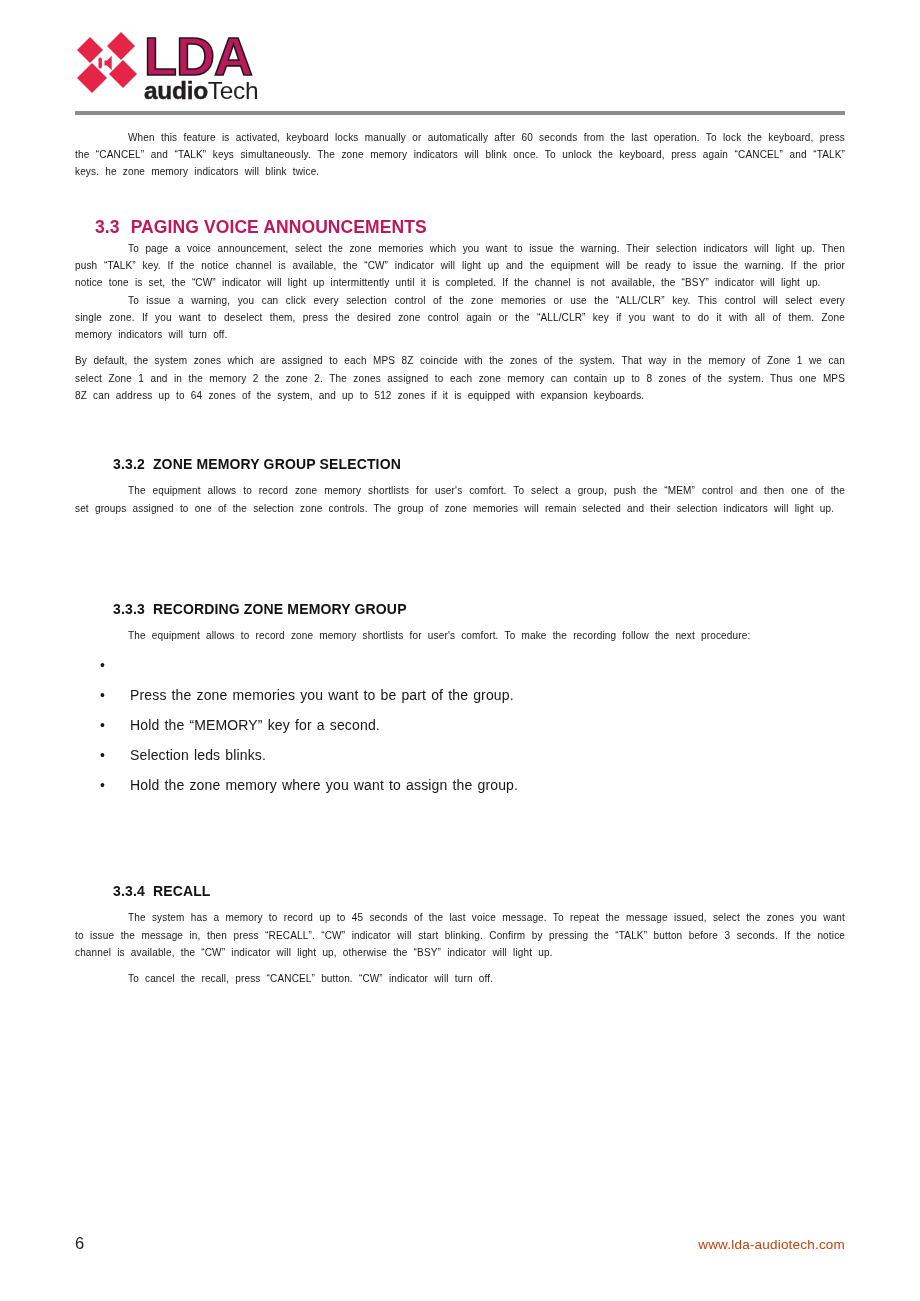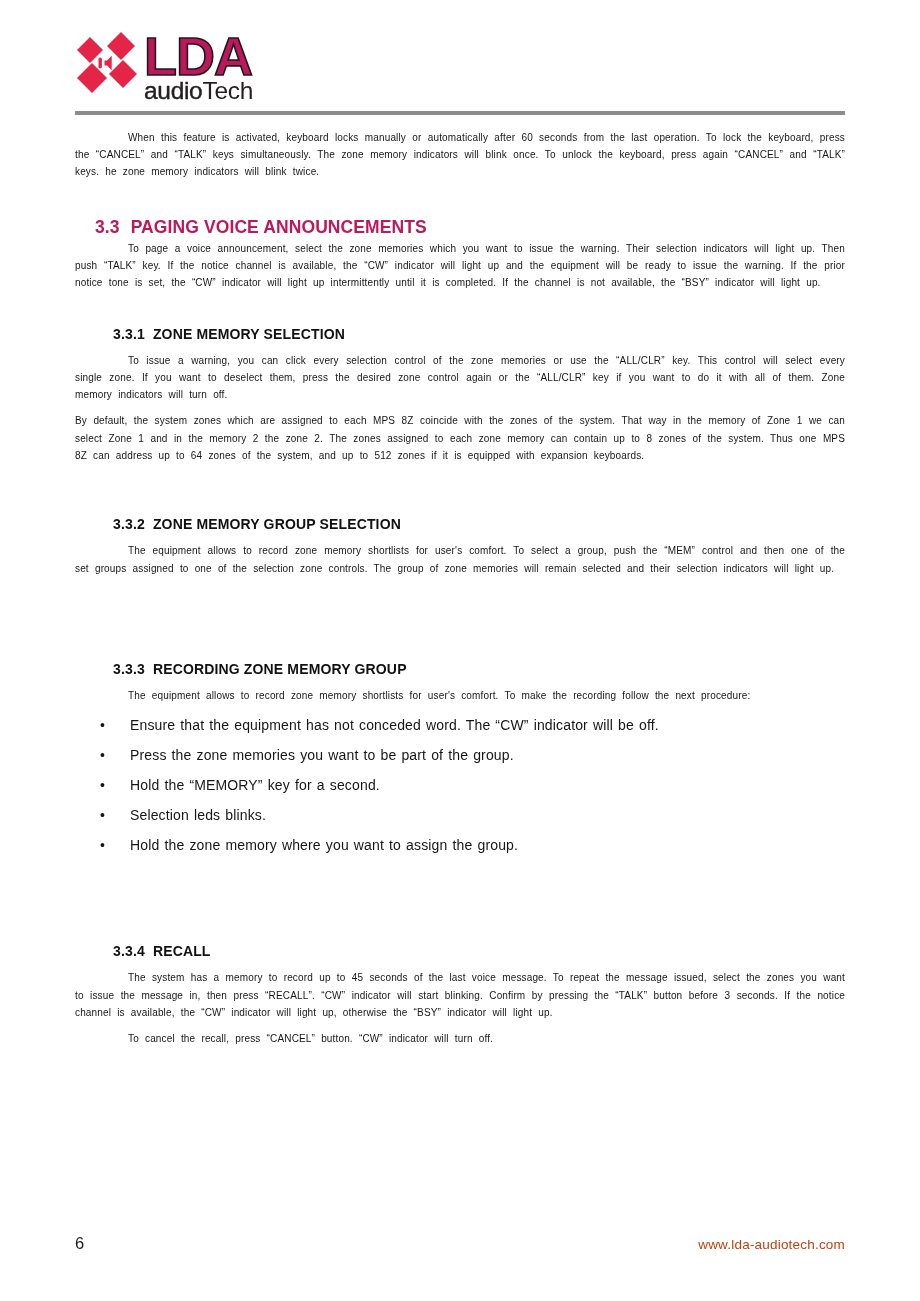"audio" .logo-sub .b { font-weight: normal -> bold }
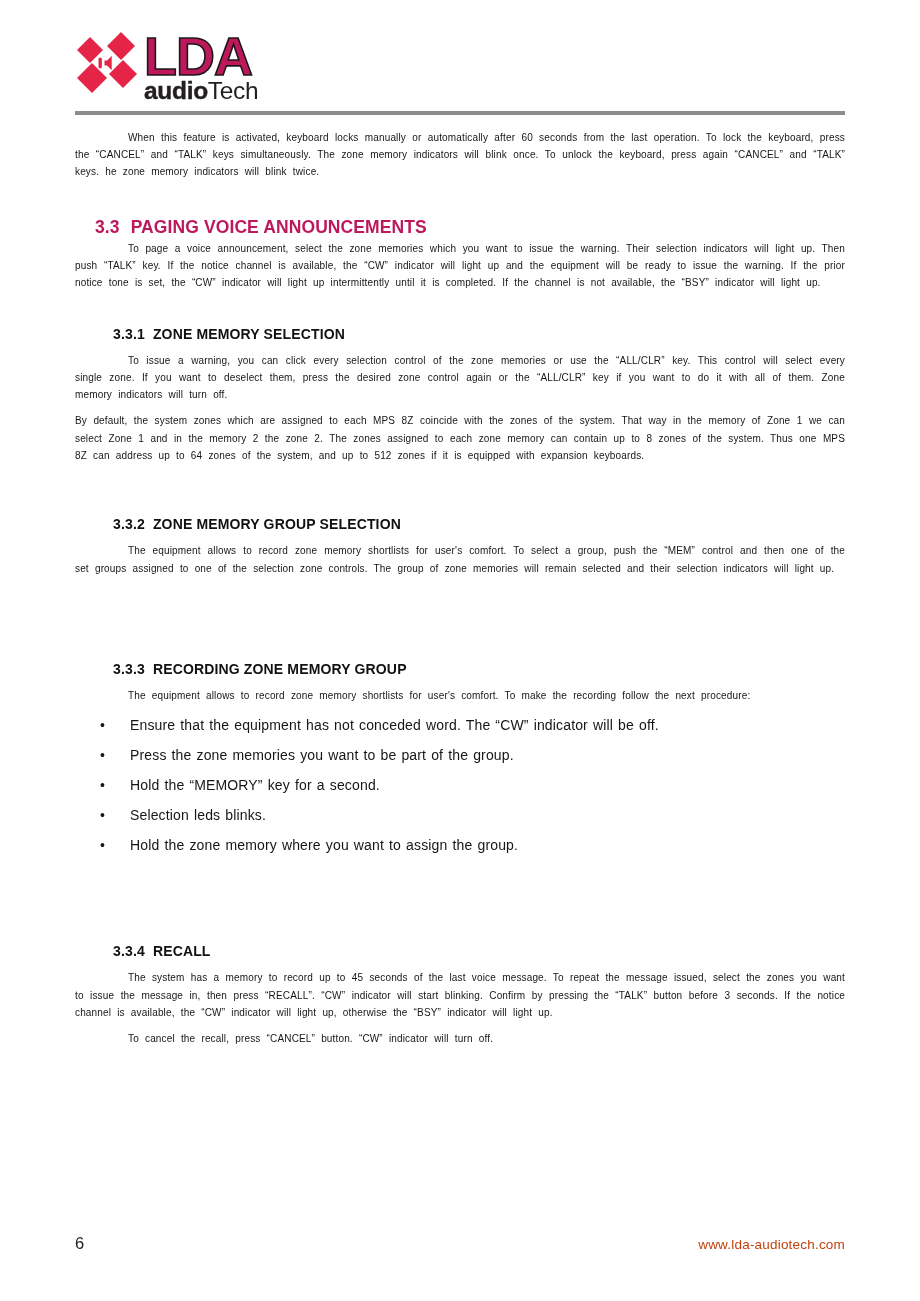"3.3.1 ZONE MEMORY SELECTION" h2.sub { html: <h2><span>3.3.1</span><span>ZONE MEMORY SELECTION</span></h2> -> none }
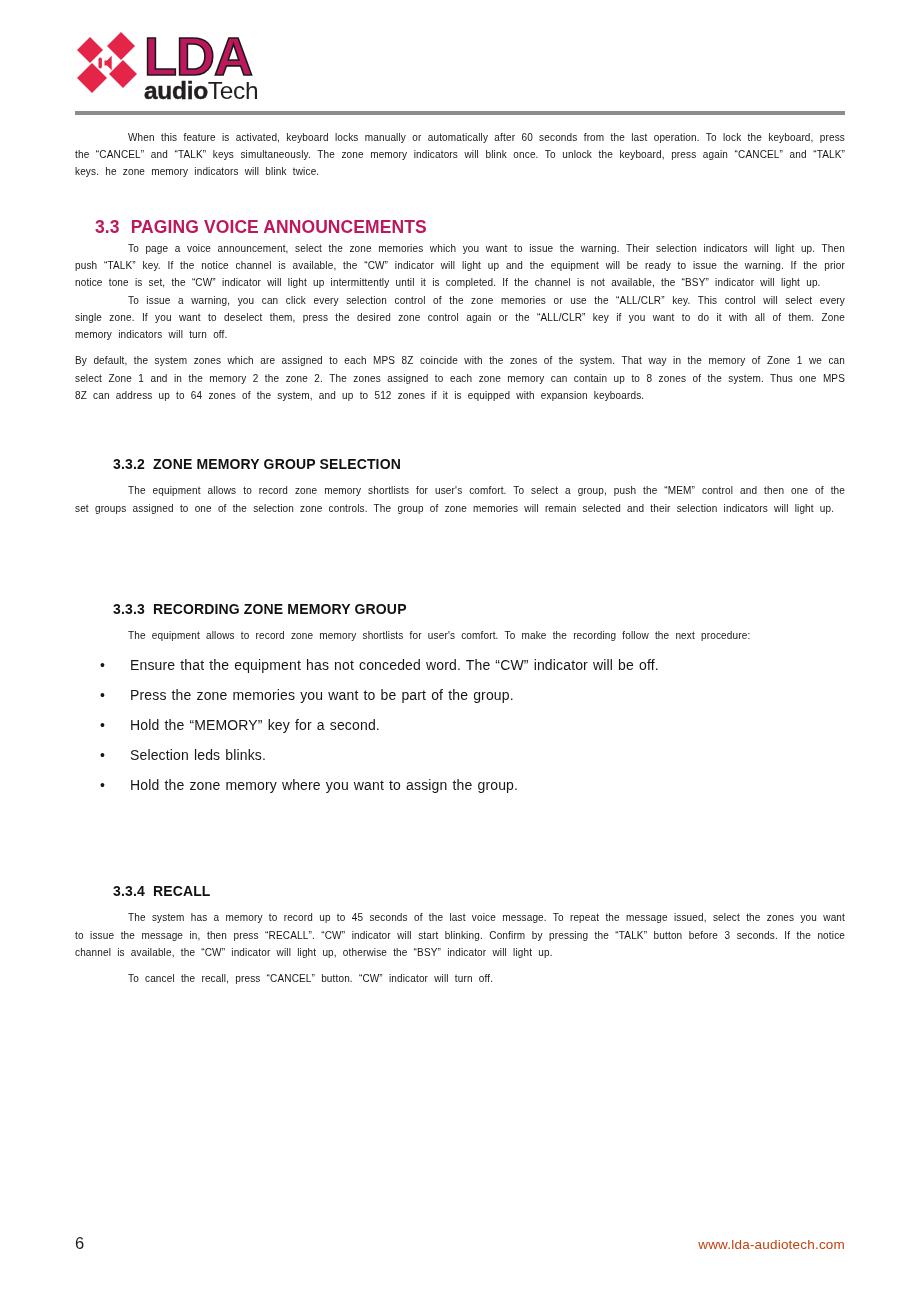"Ensure that the equipment has" span { html: <span>Ensure that the equipment has not conceded word. The “CW” indicator will be off.</span> -> none }
